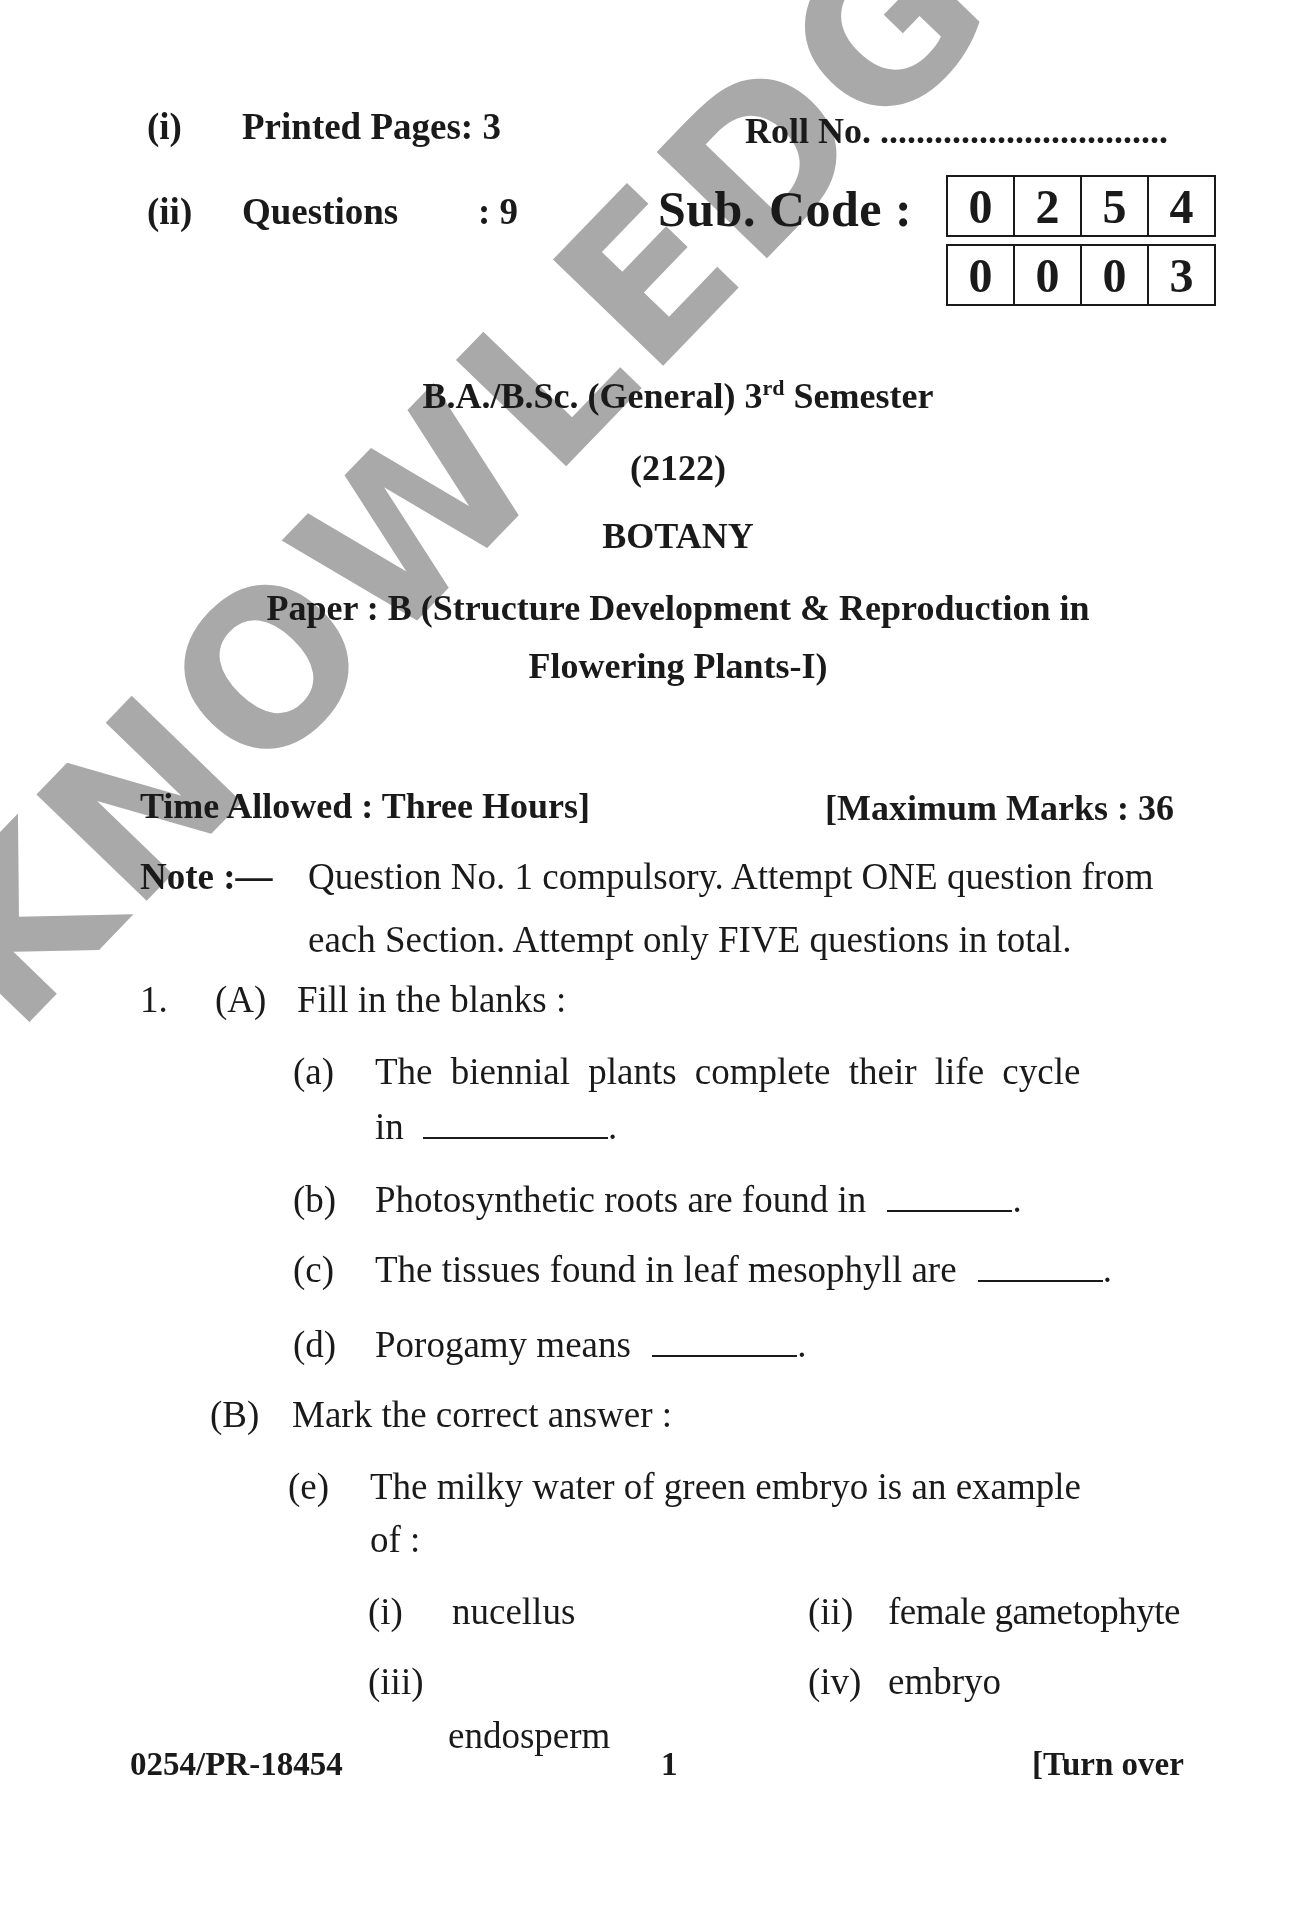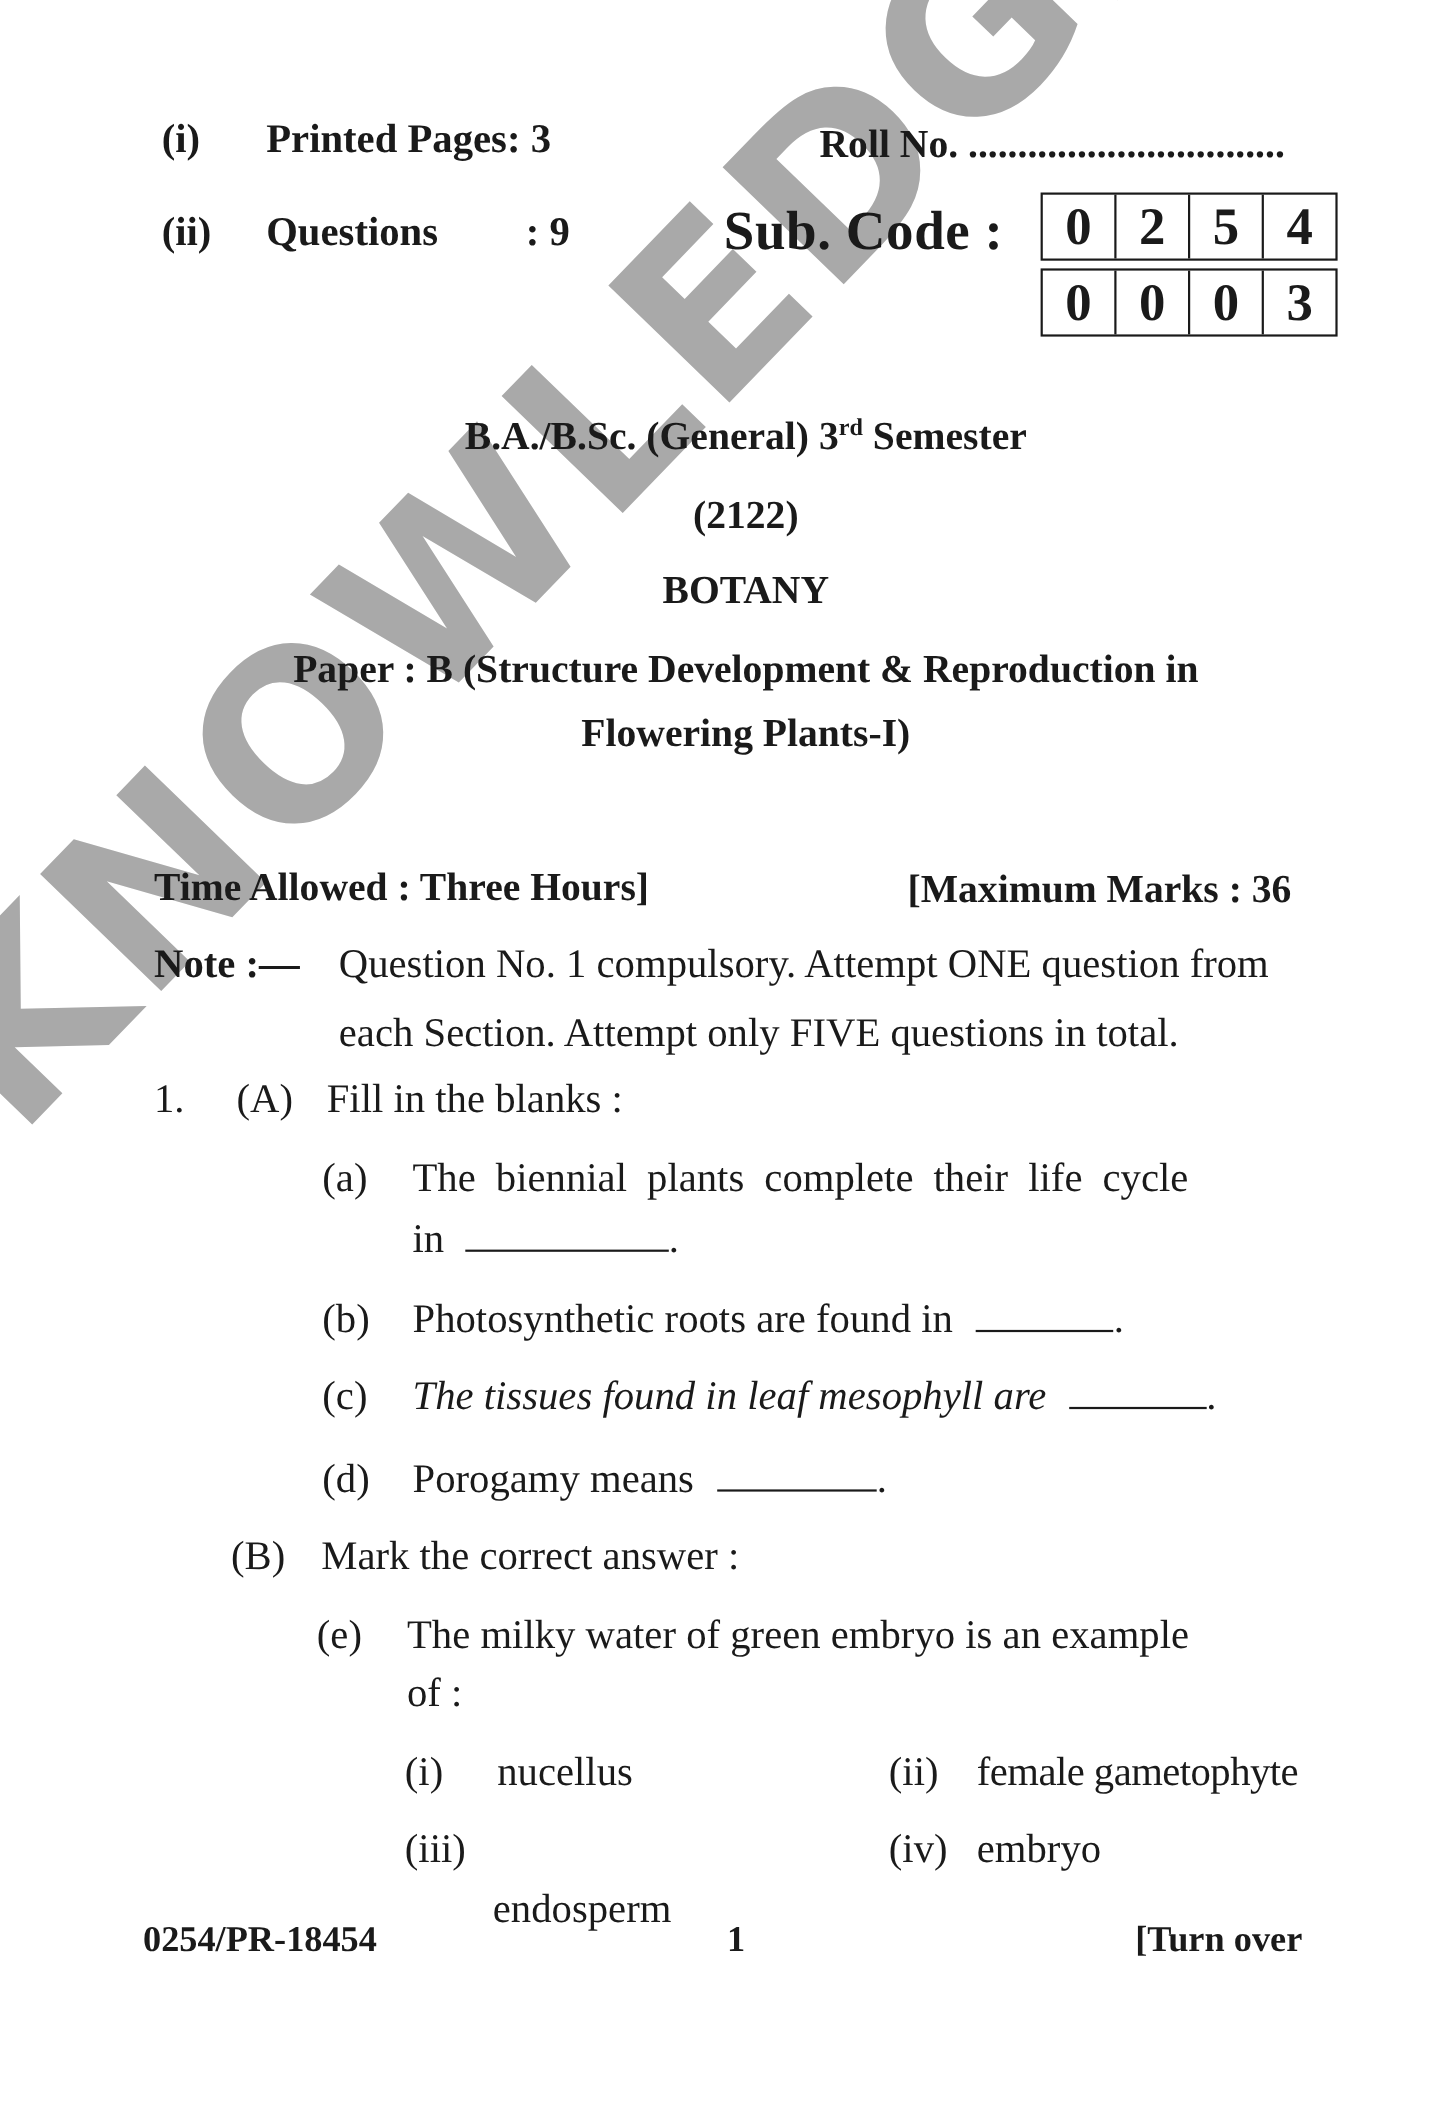"The tissues found in leaf" div.abs { font-style: italic -> none }
